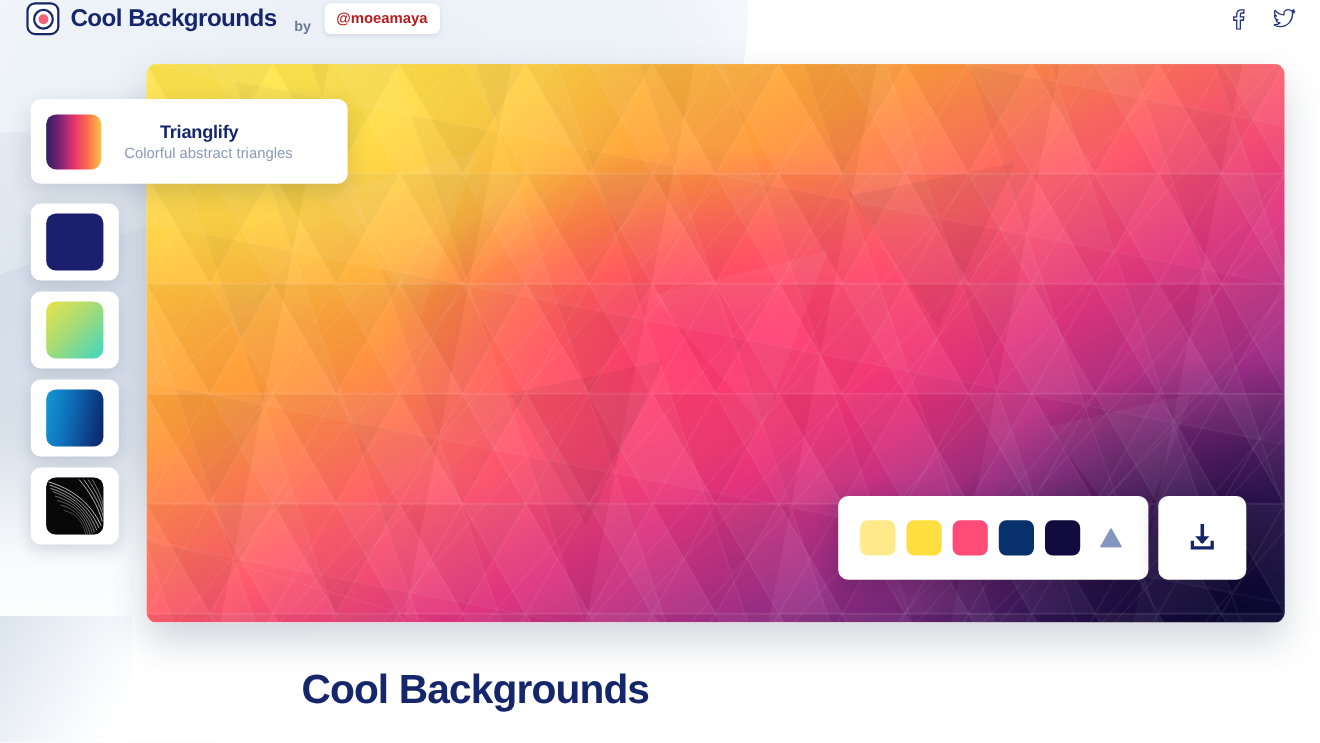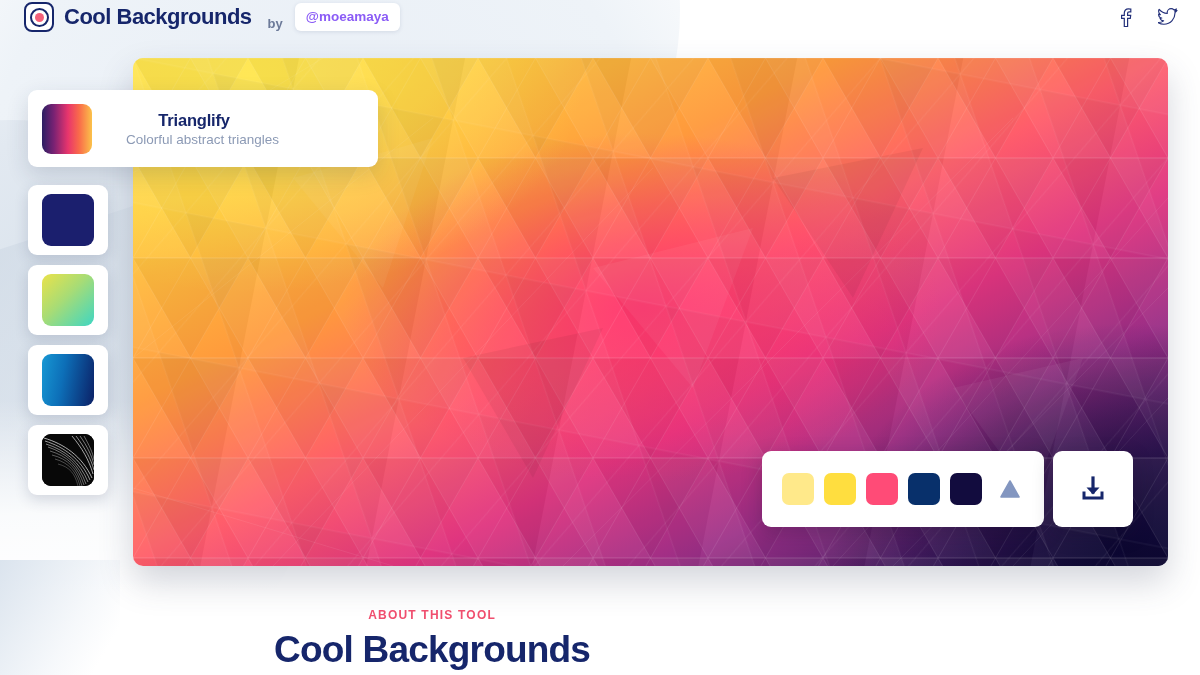"@moeamaya" .brand-handle { color: #8b5cf6 -> #b91c1c }
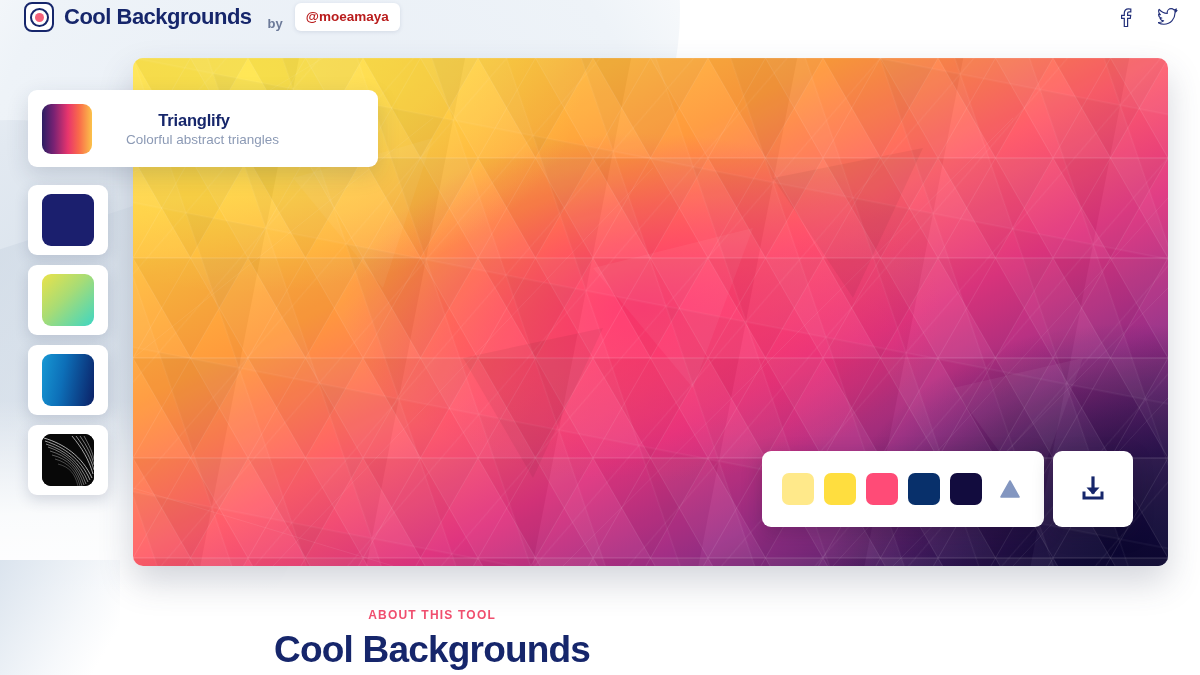"Trianglify" .preview-card { gap: 17px -> 4px; width: 350px -> 288px }
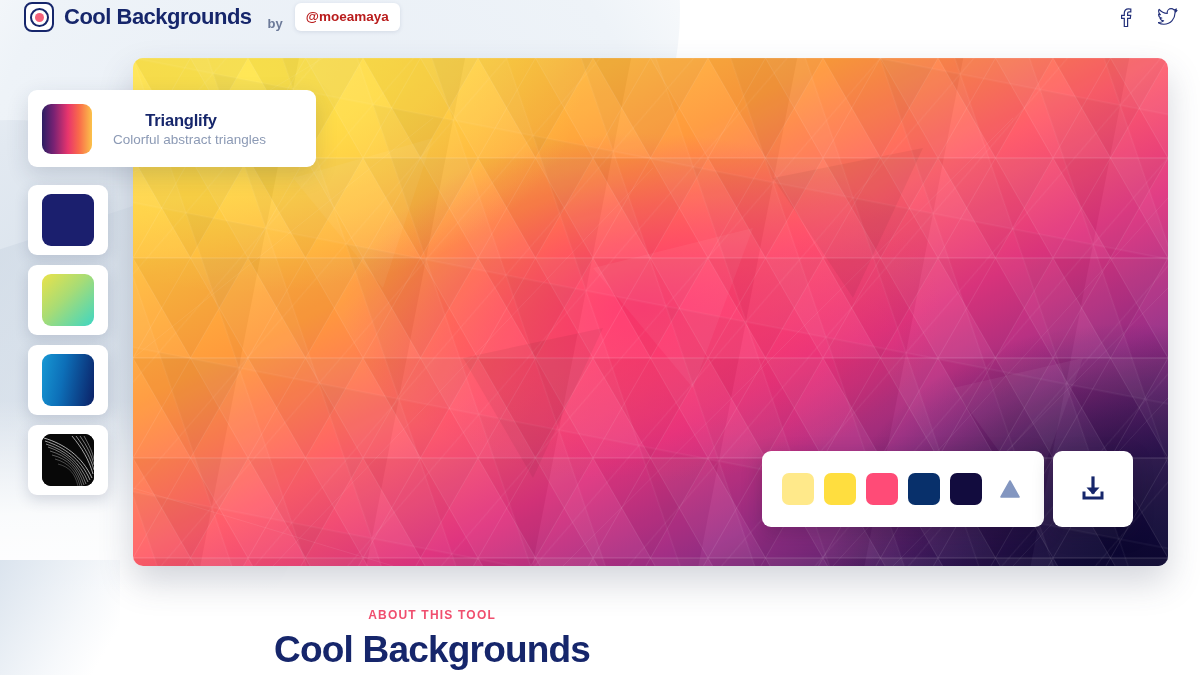"ABOUT THIS TOOL" div.about-kicker { html: <div>ABOUT THIS TOOL</div> -> none }
